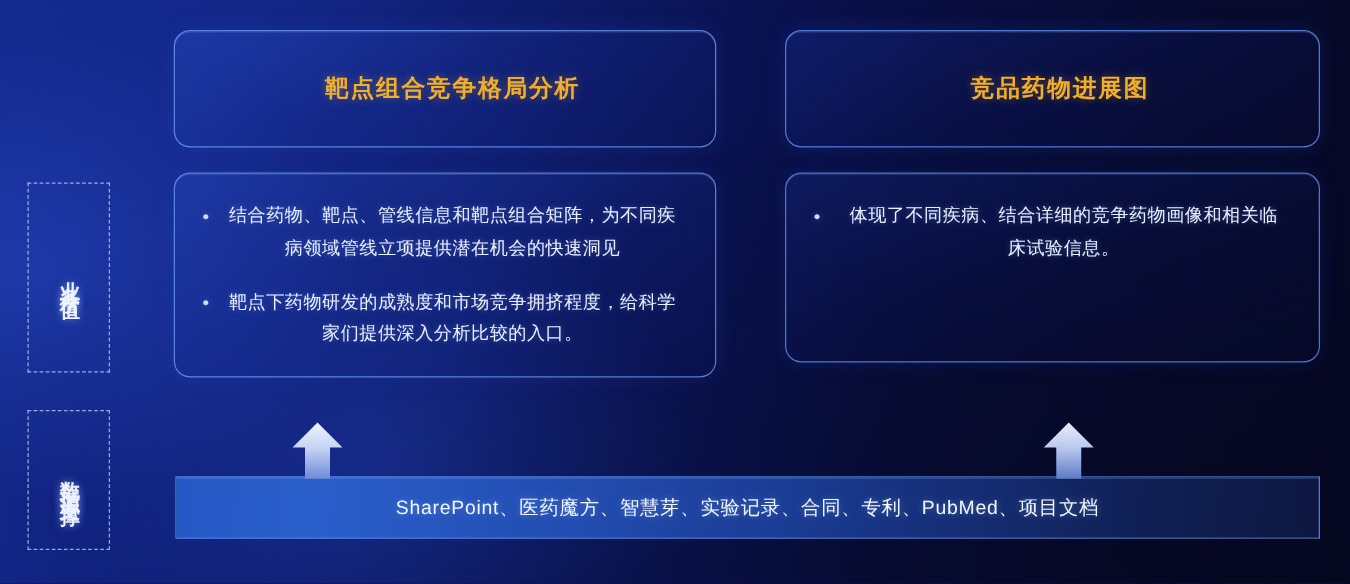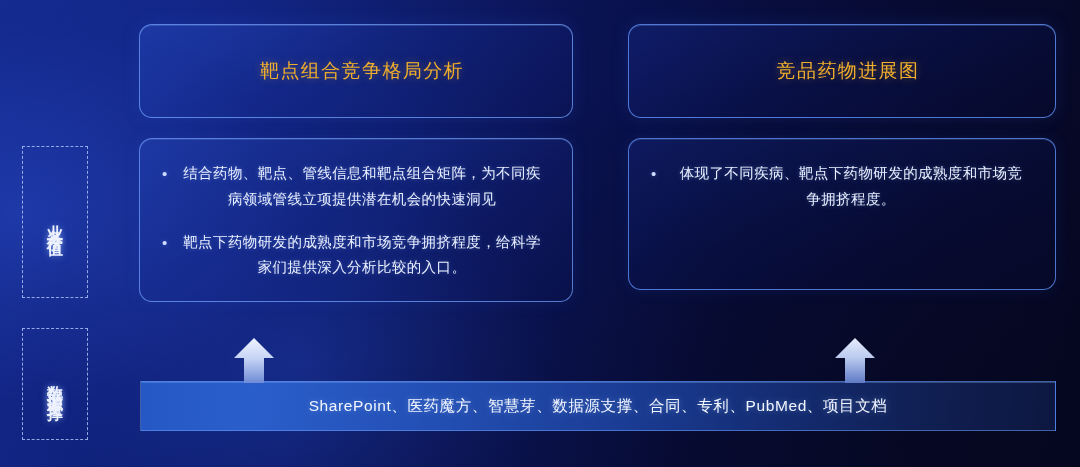"靶点组合竞争格局分析" .card-title-text { font-weight: 400 -> 700 }
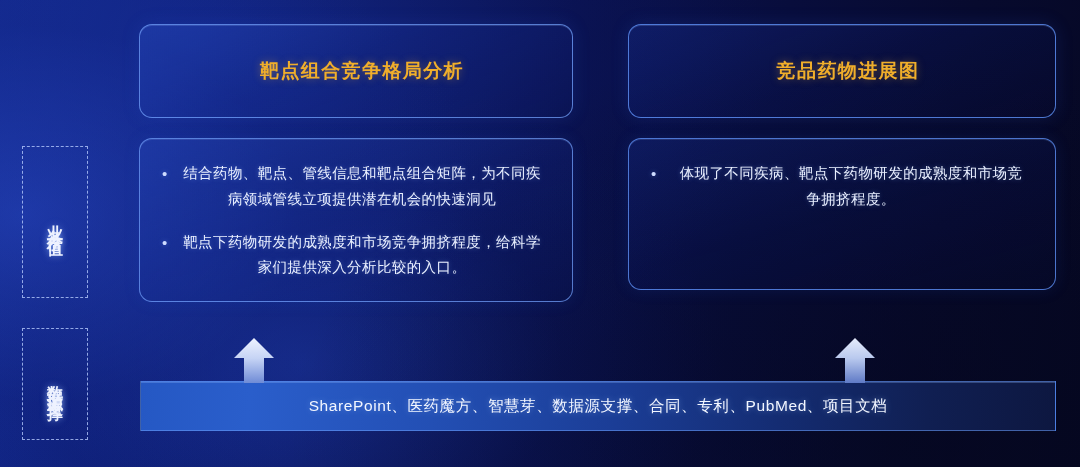"体现了不同疾病、靶点下药物研发的成熟度和市场竞争拥挤程度。" span.bullet-text { text: 靶点下药物研发的成熟度和市场竞争拥挤程度 -> 结合详细的竞争药物画像和相关临床试验信息 }
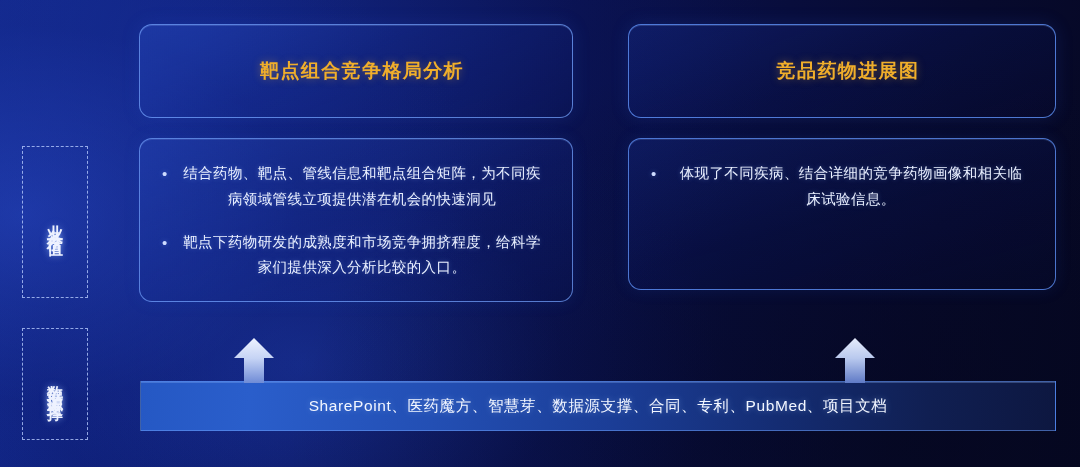"SharePoint、医药魔方、智慧芽、数据源支撑、合同、专利、PubMed、项" span.source-bar-text { text: 数据源支撑 -> 实验记录 }
